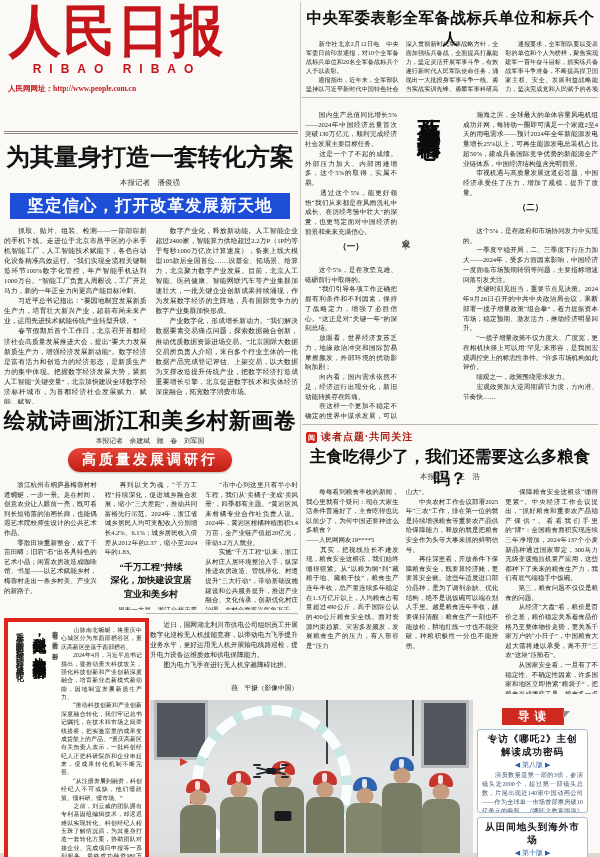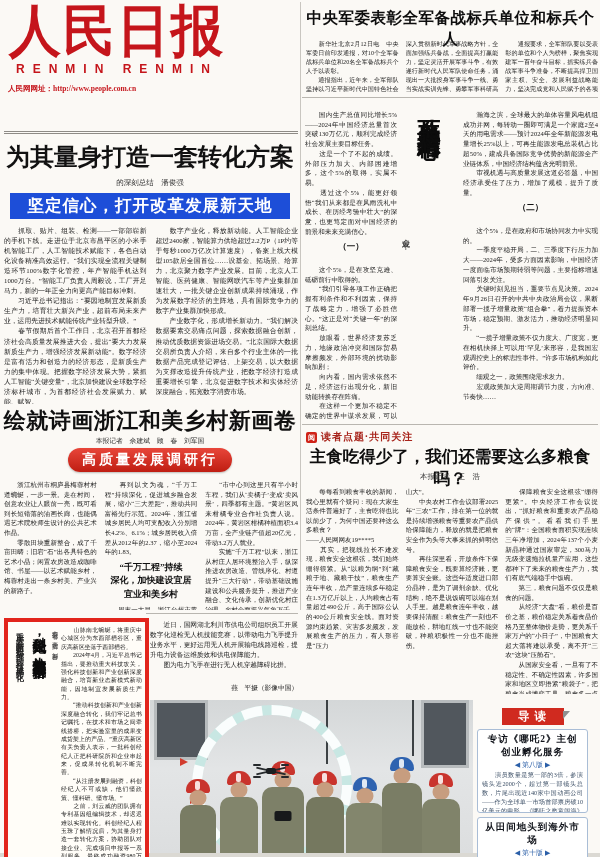"RENMIN RENMIN" div.abs { text: RENMIN RENMIN -> RIBAO RIBAO }
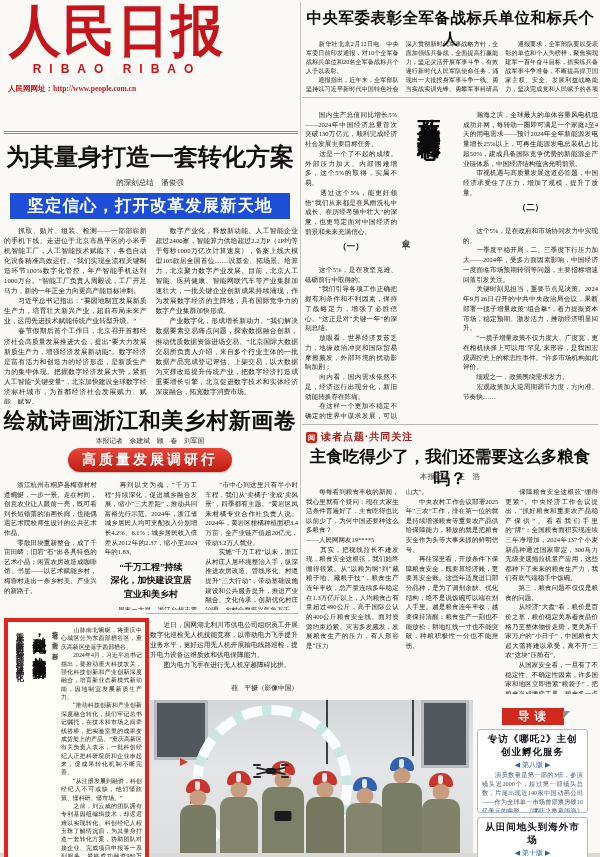"的深刻总结 潘俊强" div.abs { text: 的深刻总结 -> 本报记者 }
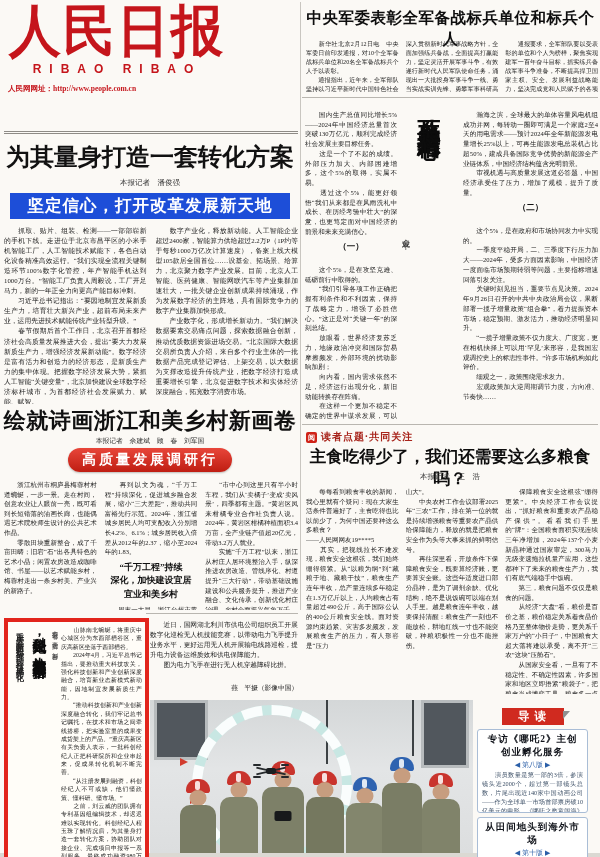"专访《哪吒2》主创 创业孵化服务" div.dd-t { text: 创业孵化服务 -> 解读成功密码 }
